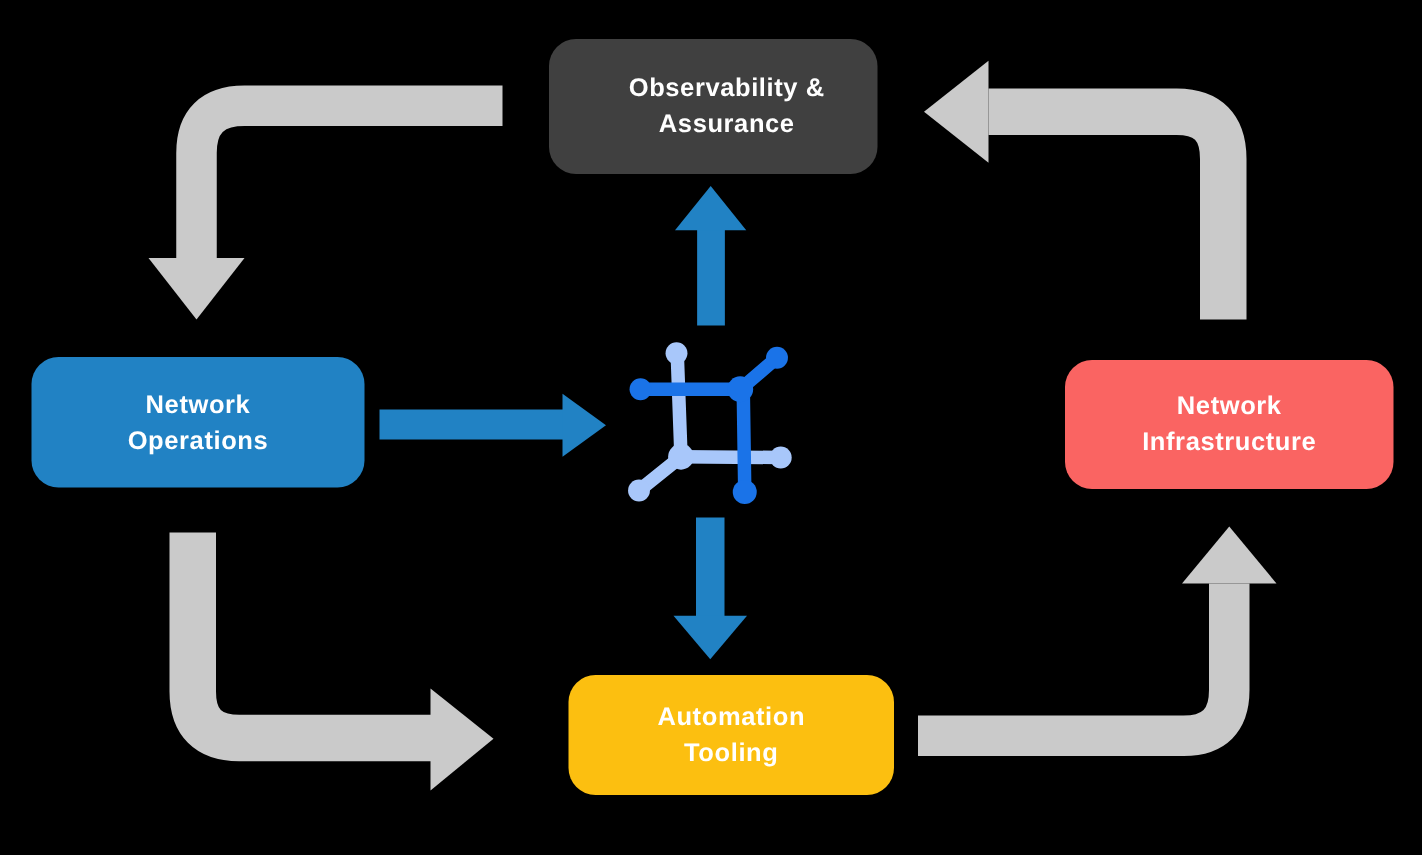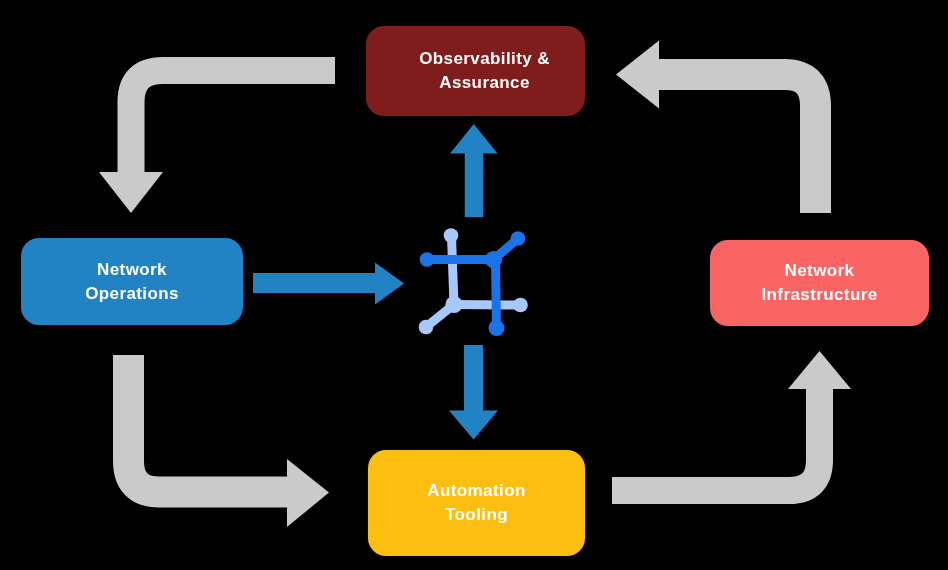"Observability &" div.node-box { background-color: #7f1d1d -> #404040 }
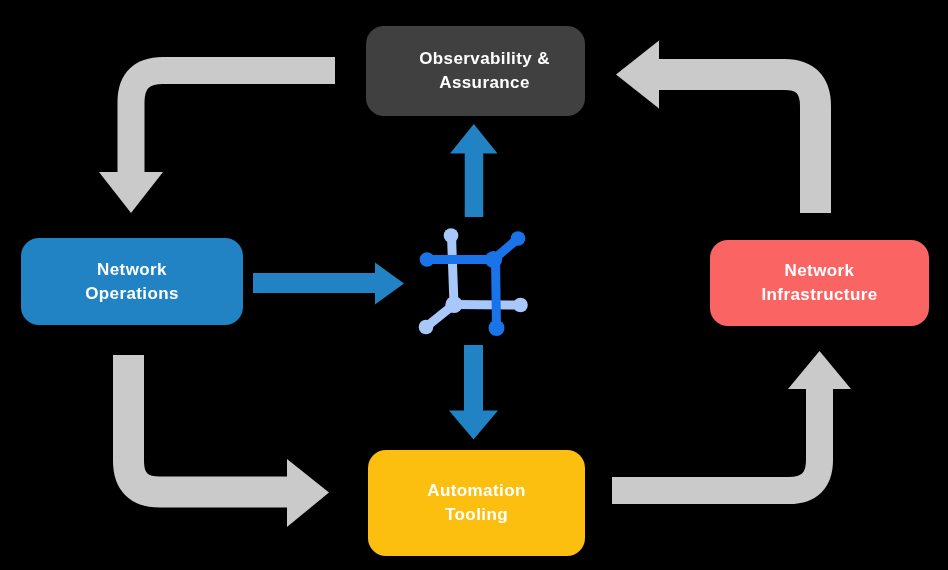"Automation" #box-automation { height: 106px -> 80px; left: 368px -> 379px }
